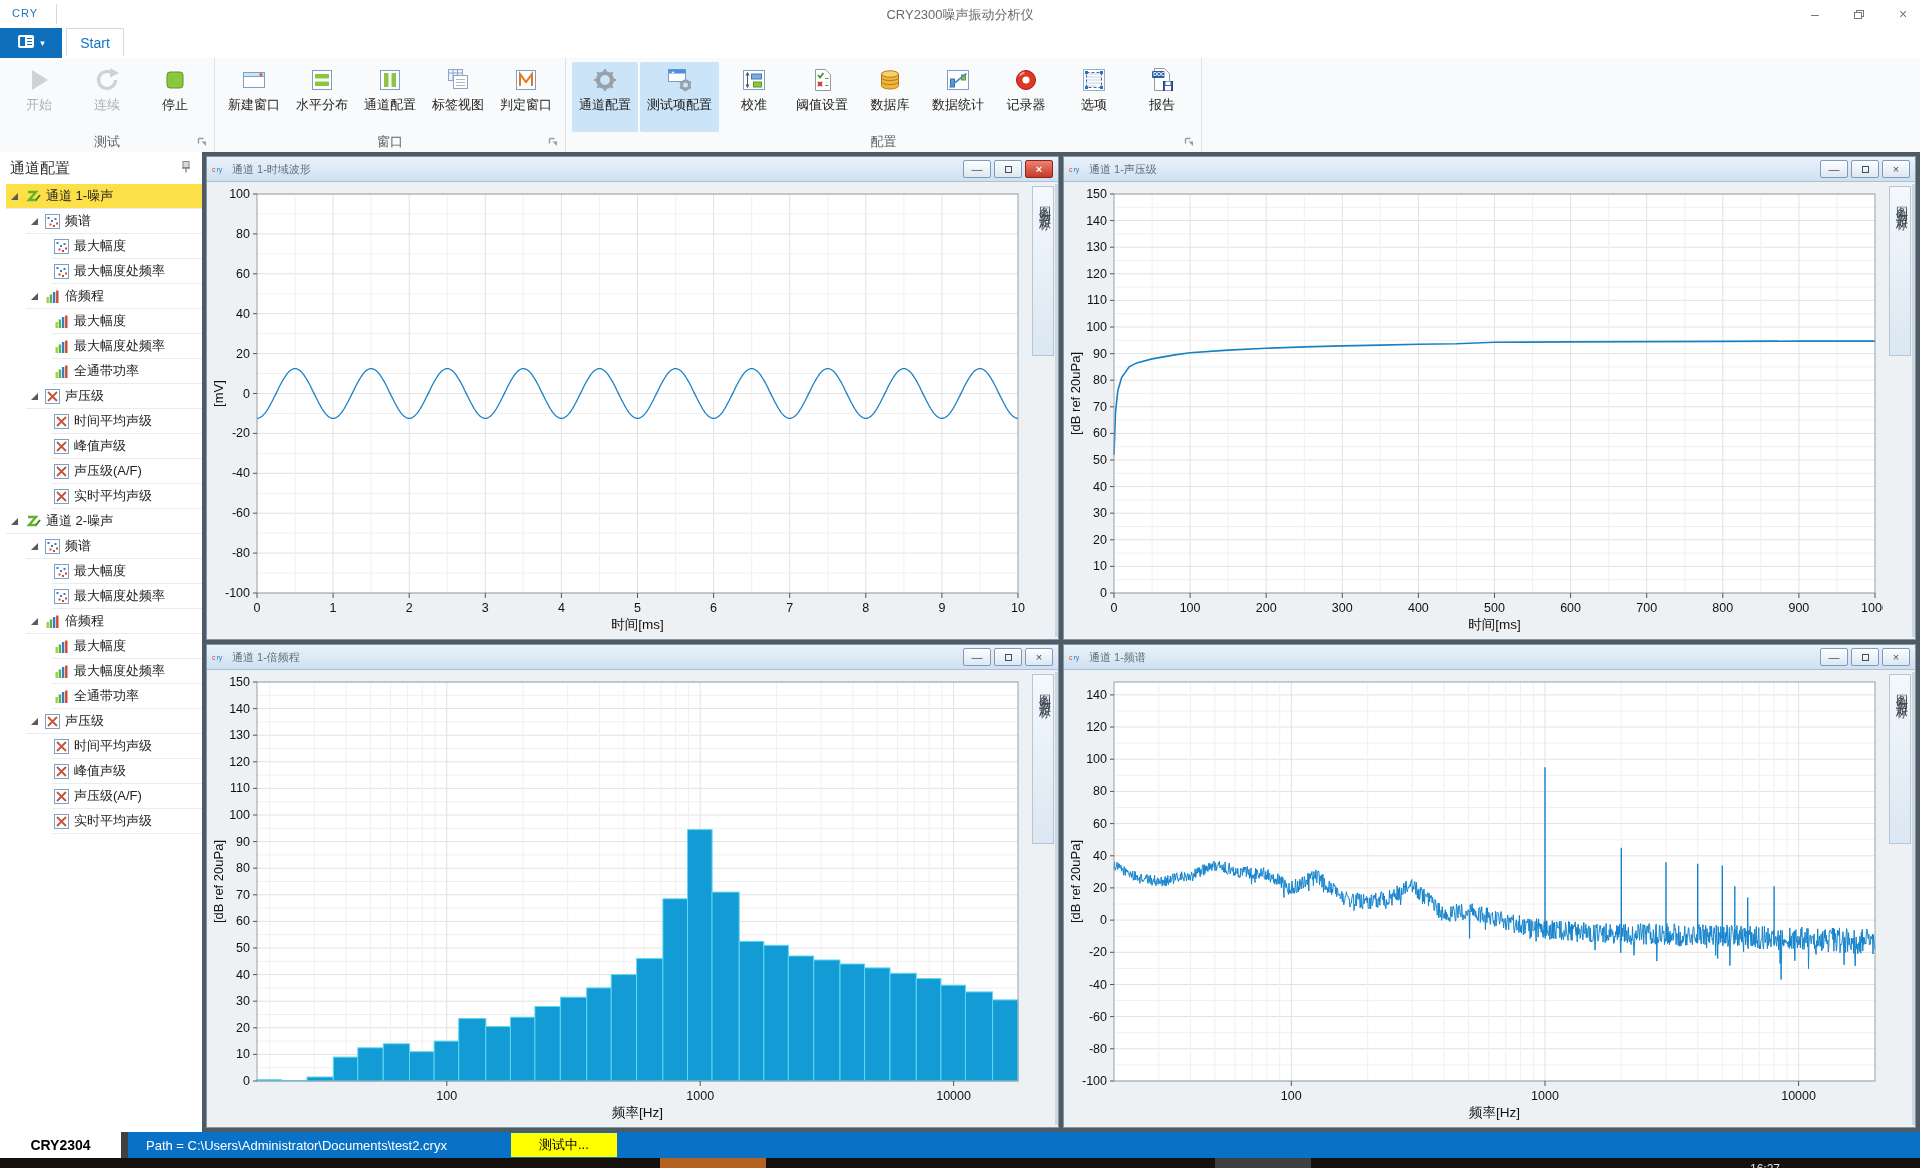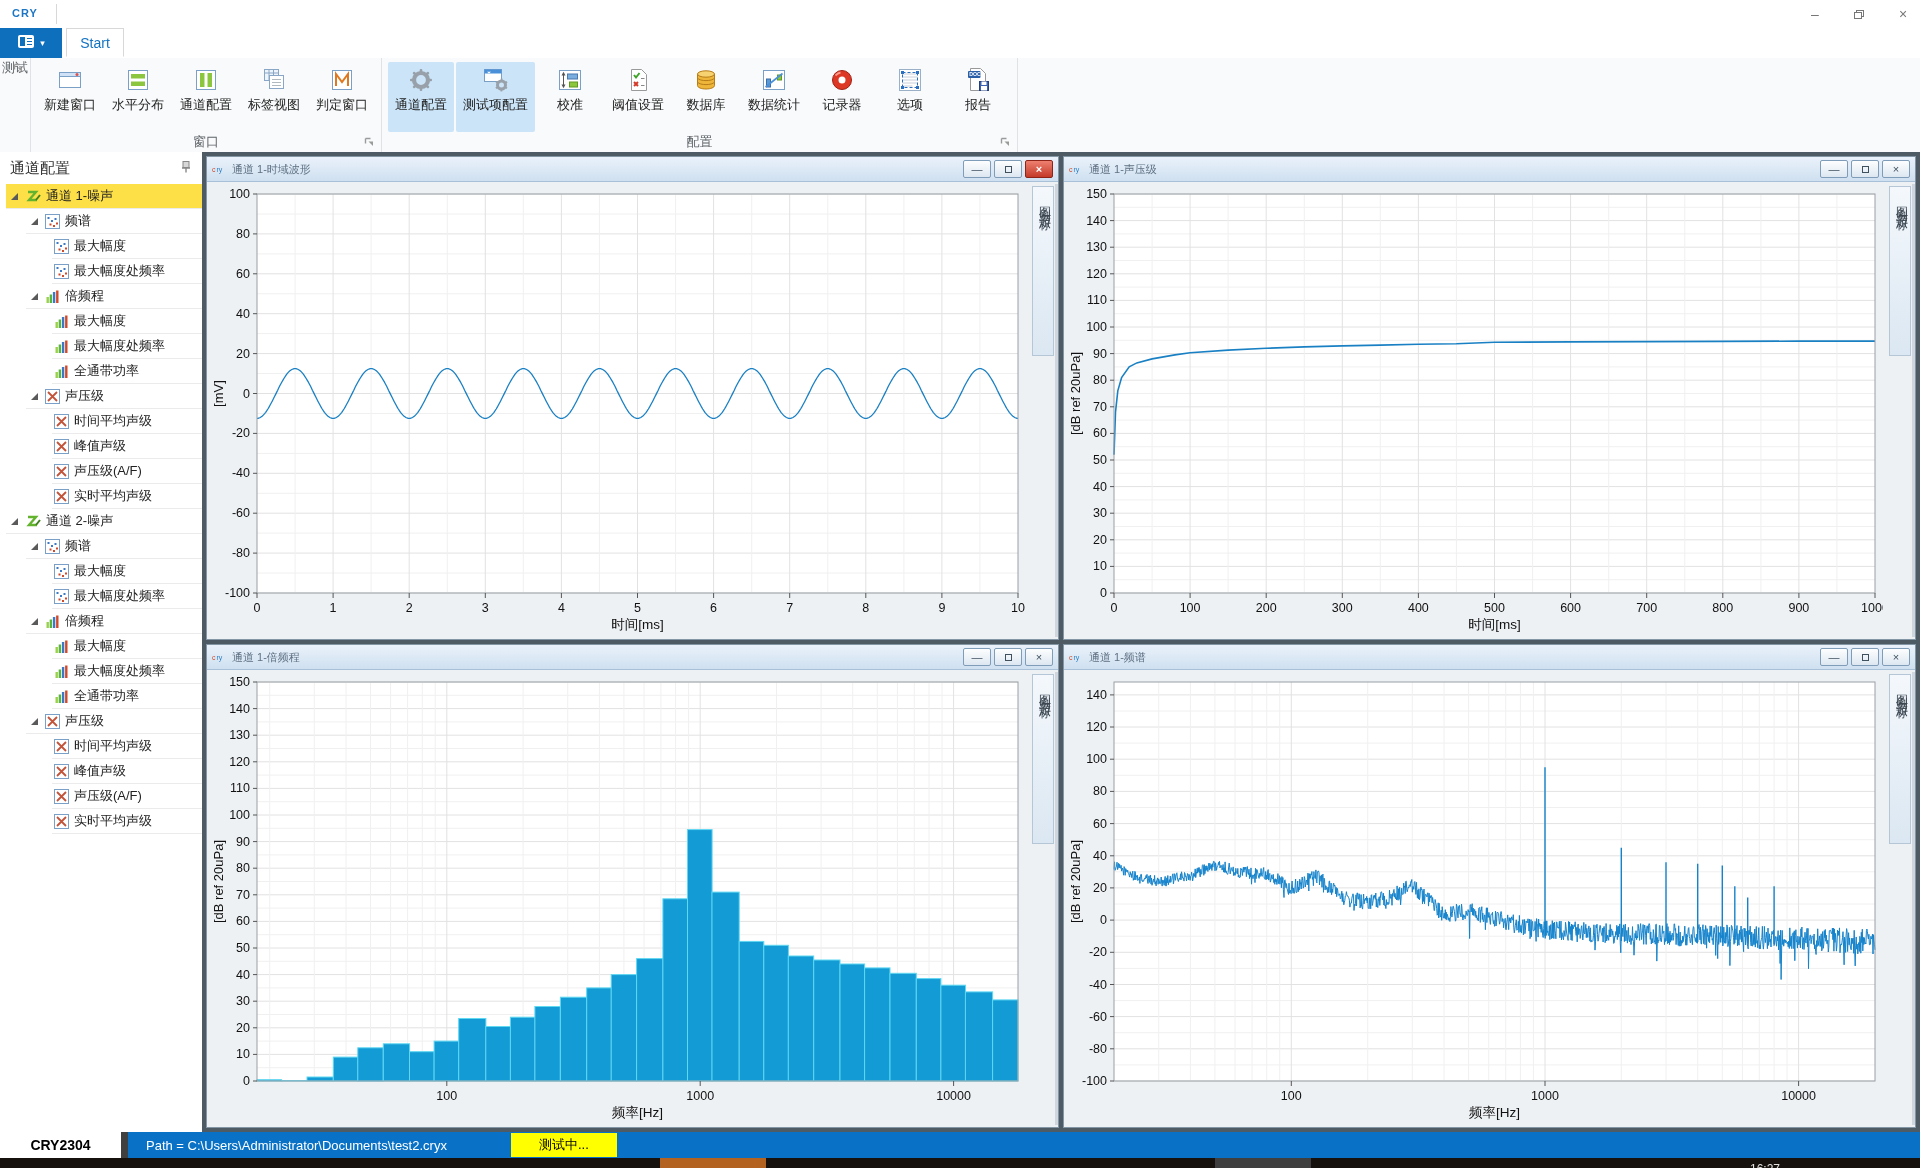"CRY" #logo { font-weight: bold -> normal }
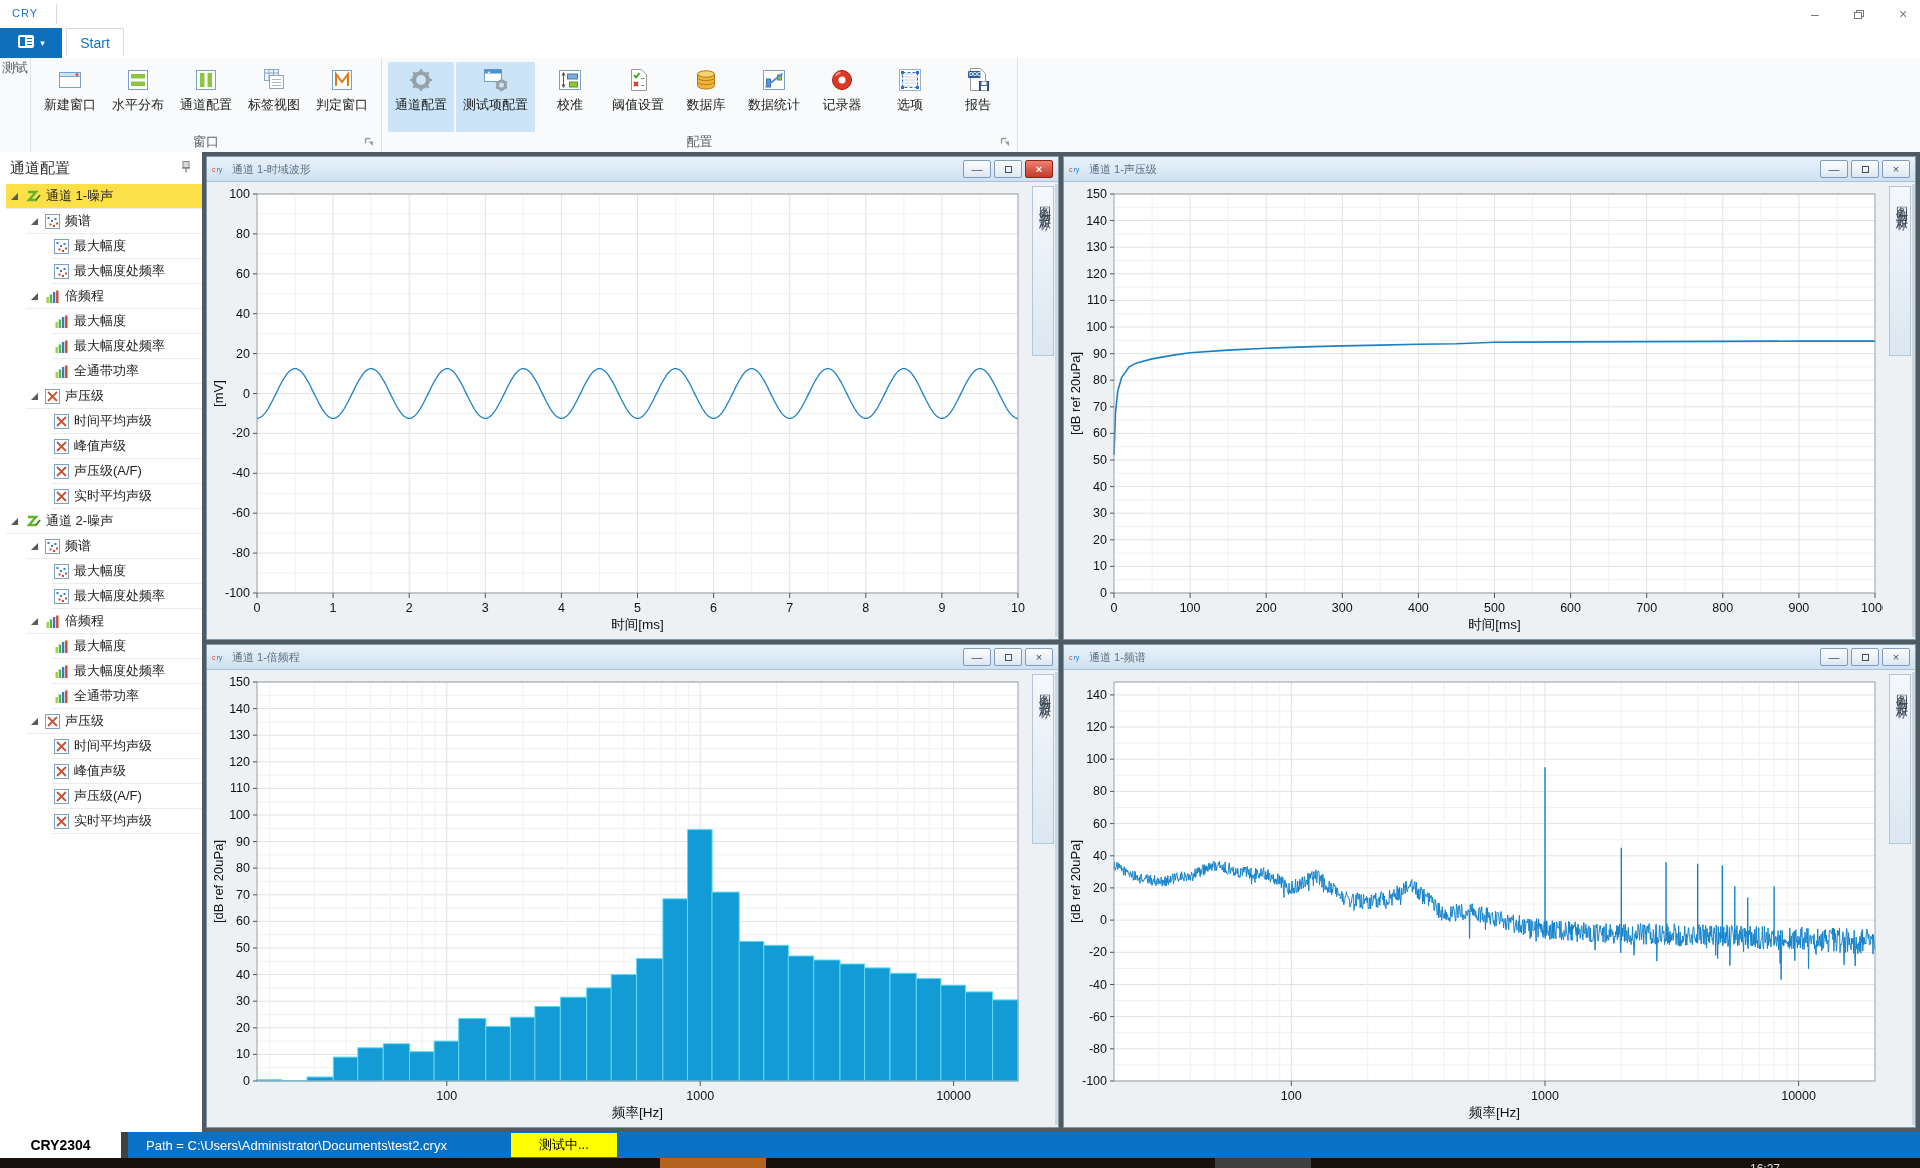"CRY2300噪声振动分析仪" span { html: none -> <span>CRY2300噪声振动分析仪</span> }
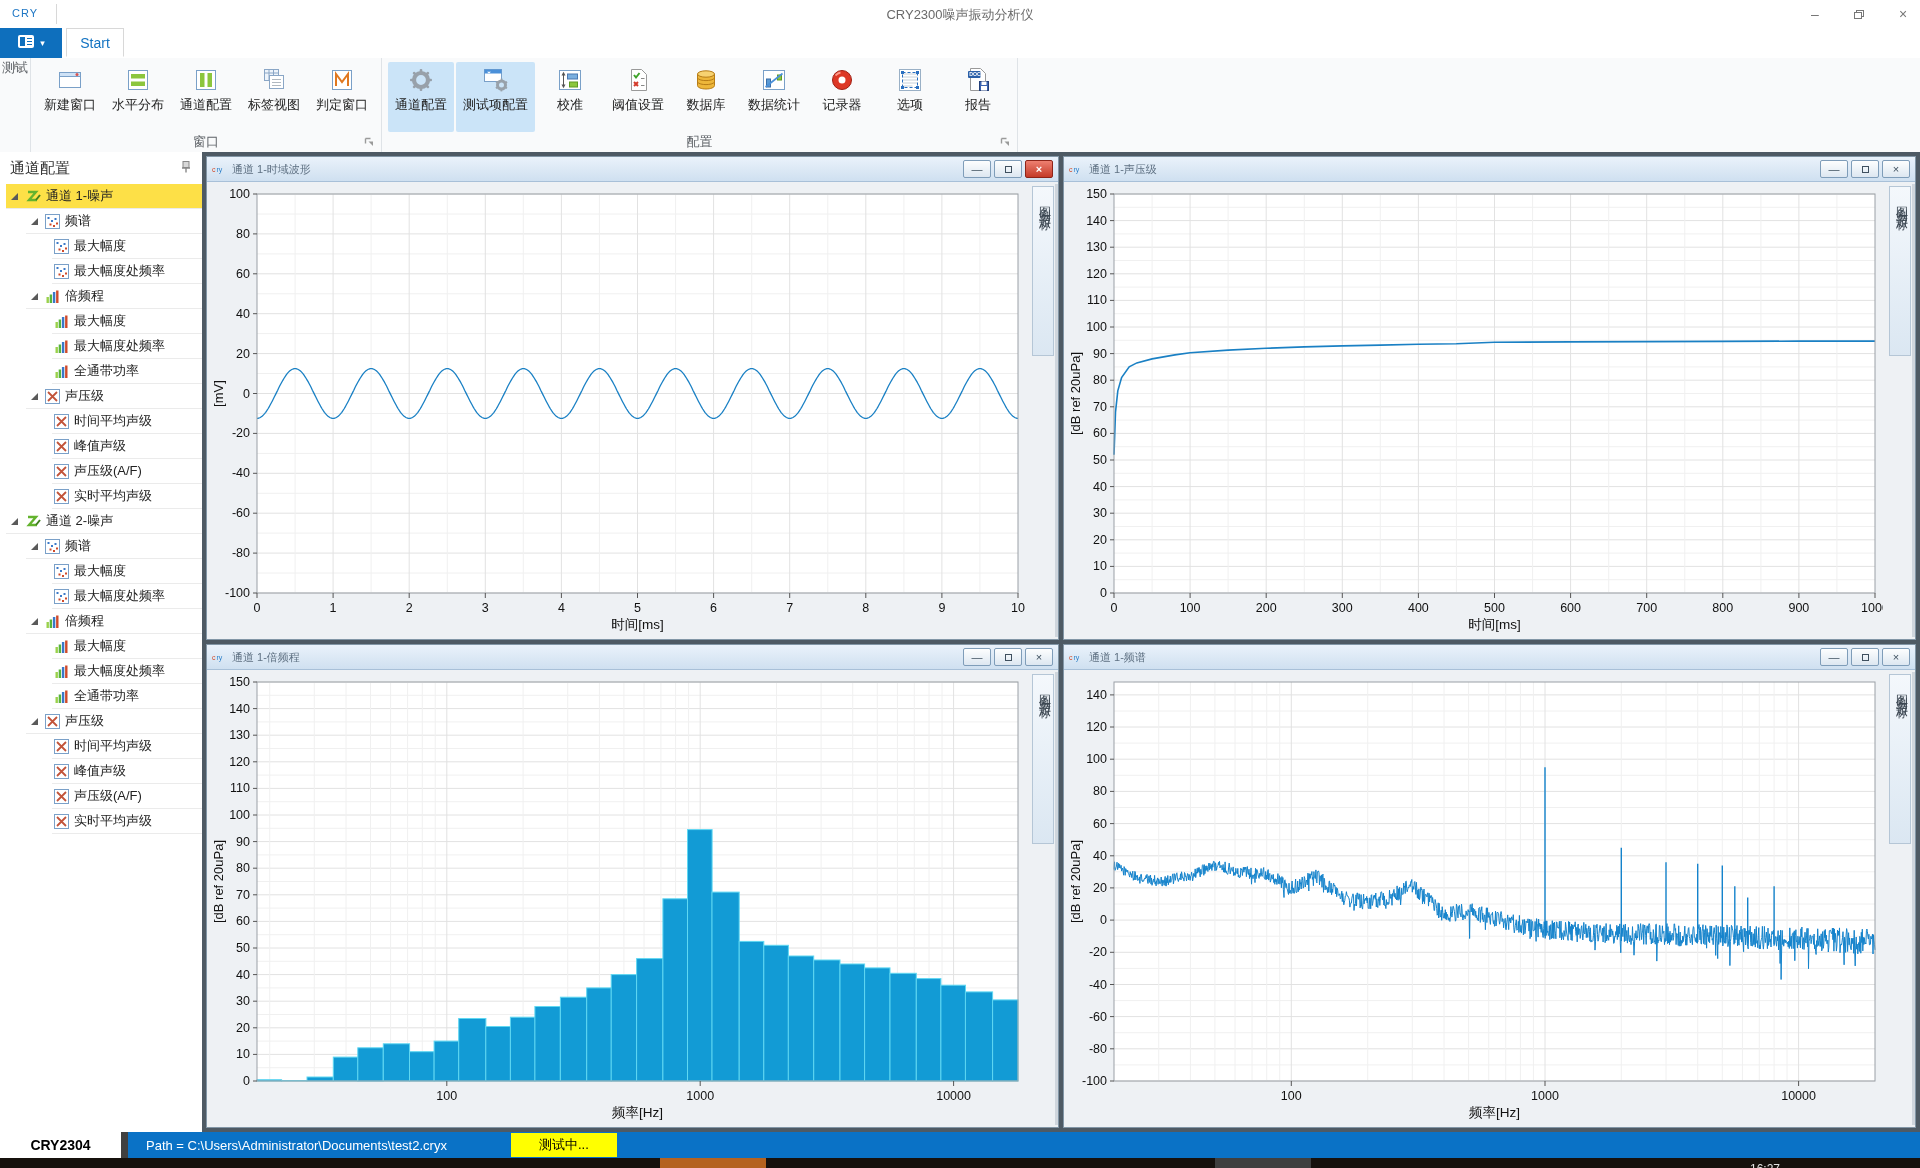"开始" div.rbtn-row { html: none -> <div> <div> <span> <svg> <polygon></polygon> </svg> </span> <span>开始</span> </div> <div> <span> <svg> <path></path> <polygon></polygon> </svg> </span> <span>连续</span> </div> <div> <span> <svg> <rect></rect> </svg> </span> <span>停止</span> </div> </div> }
